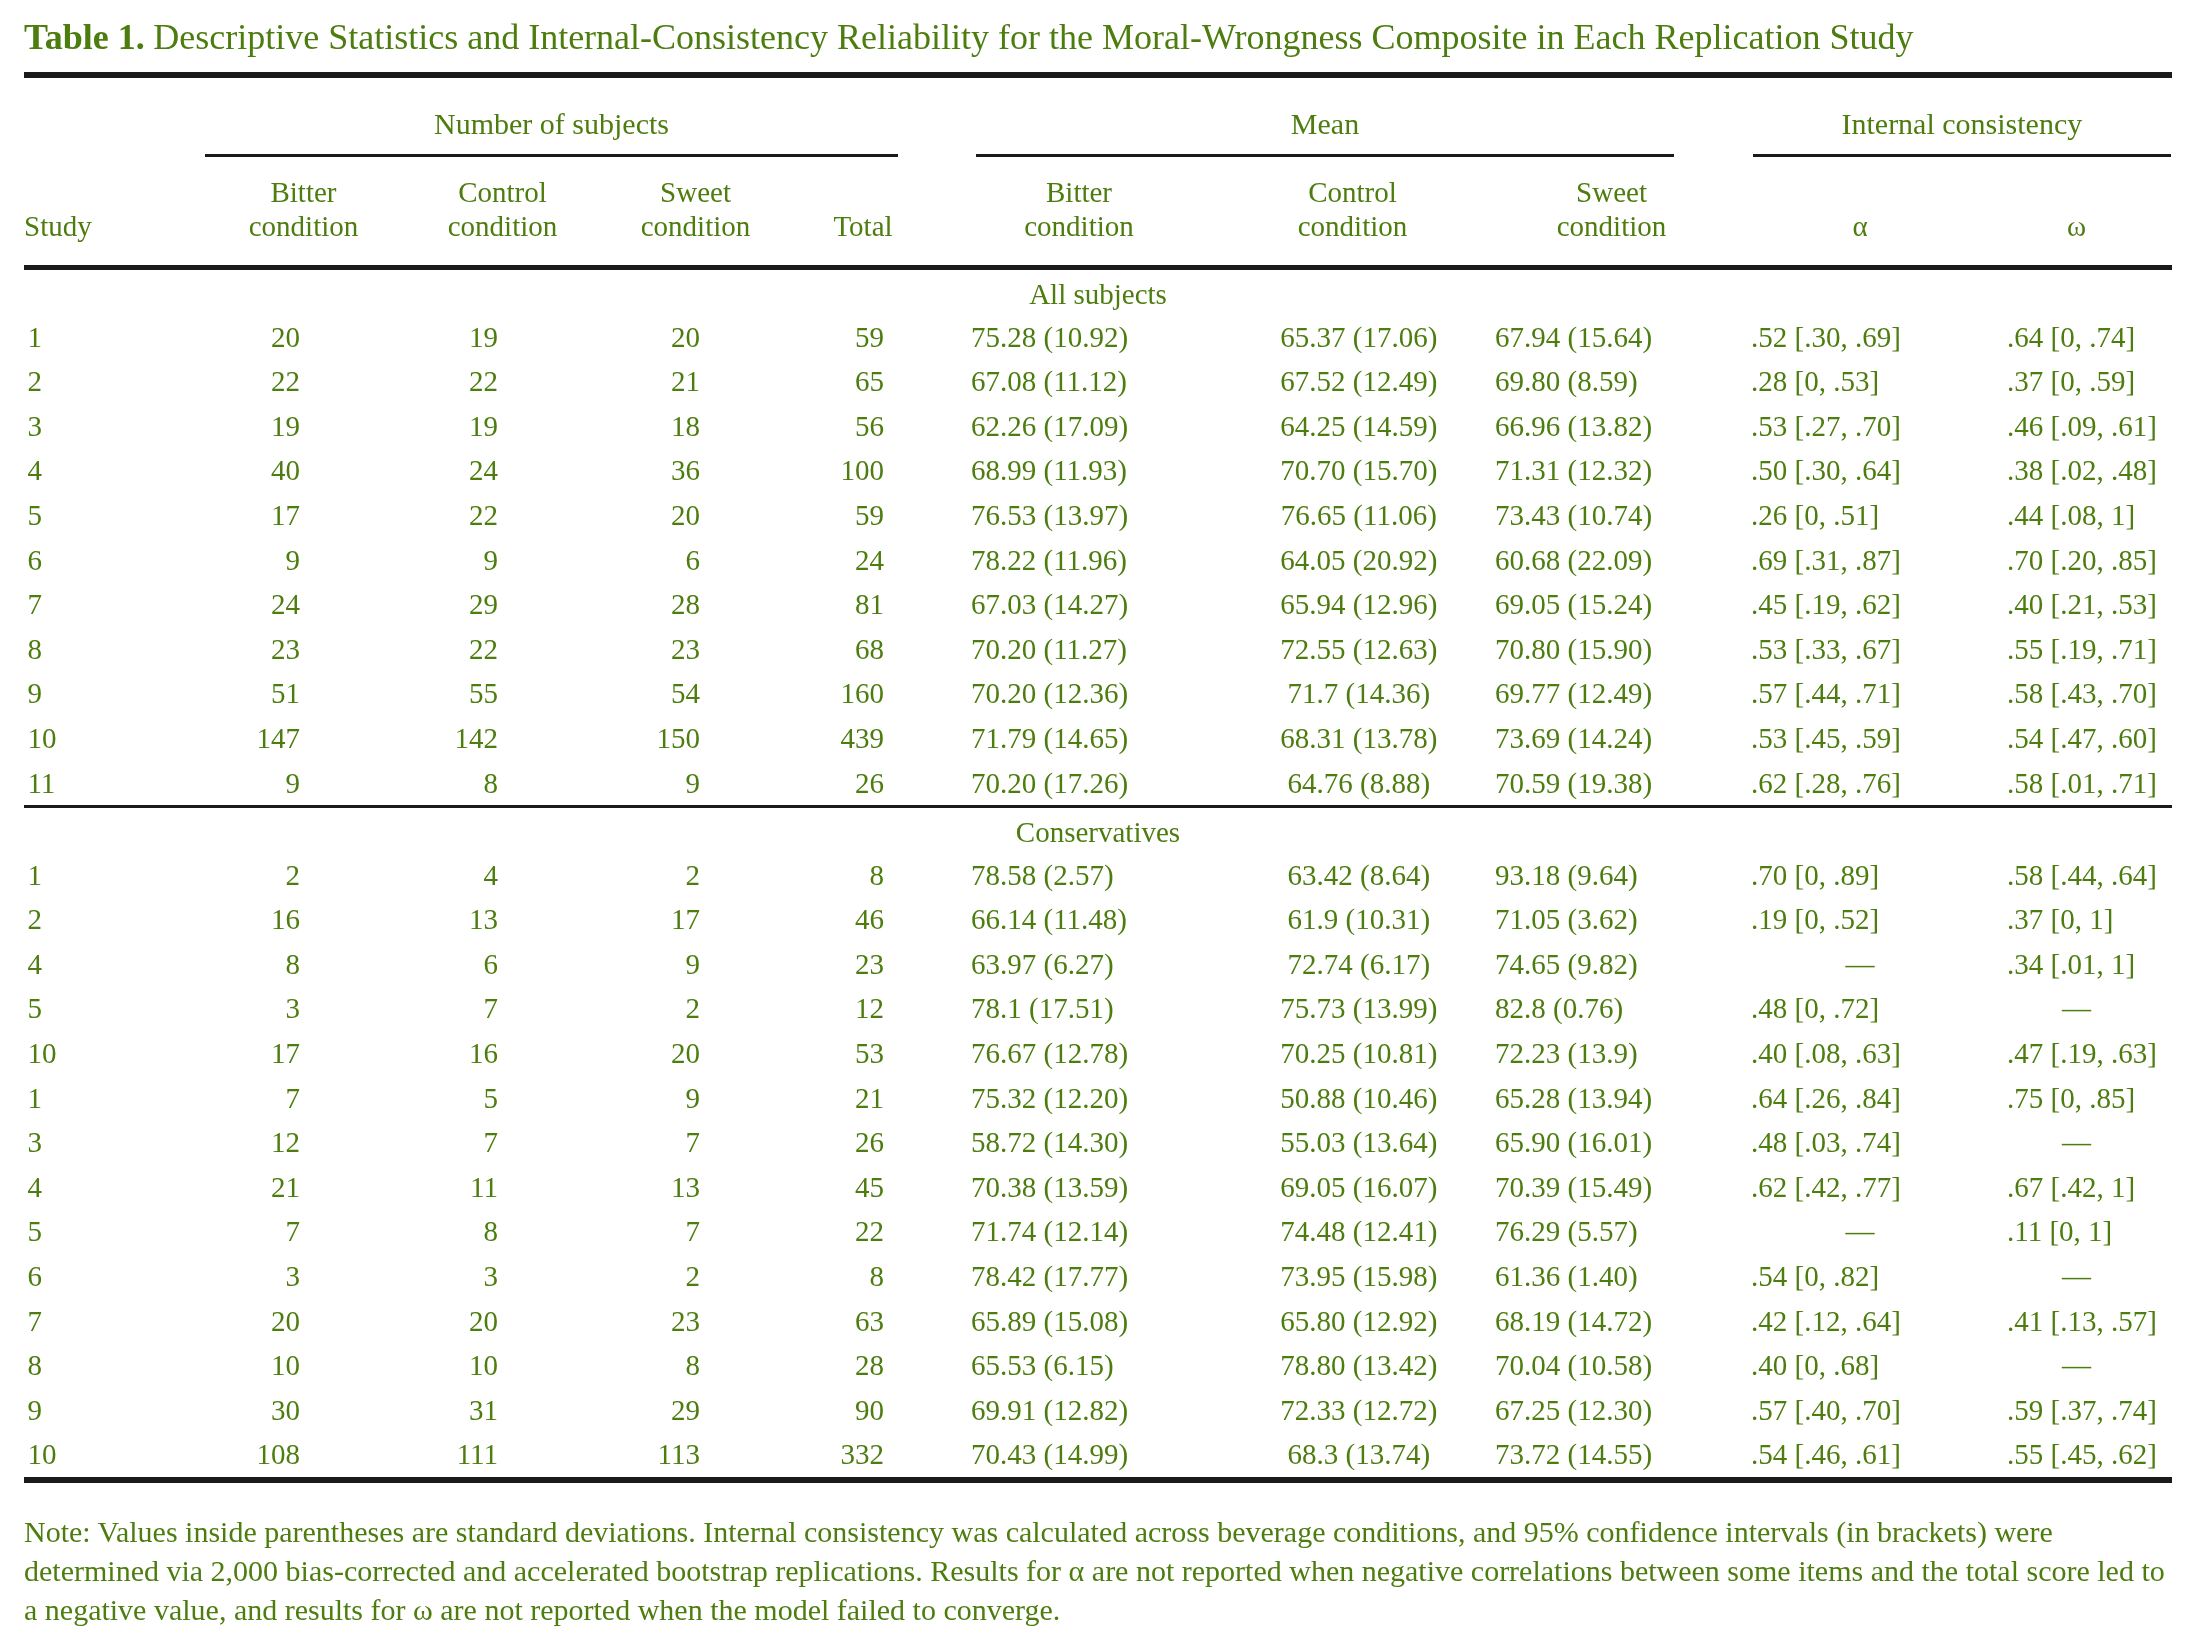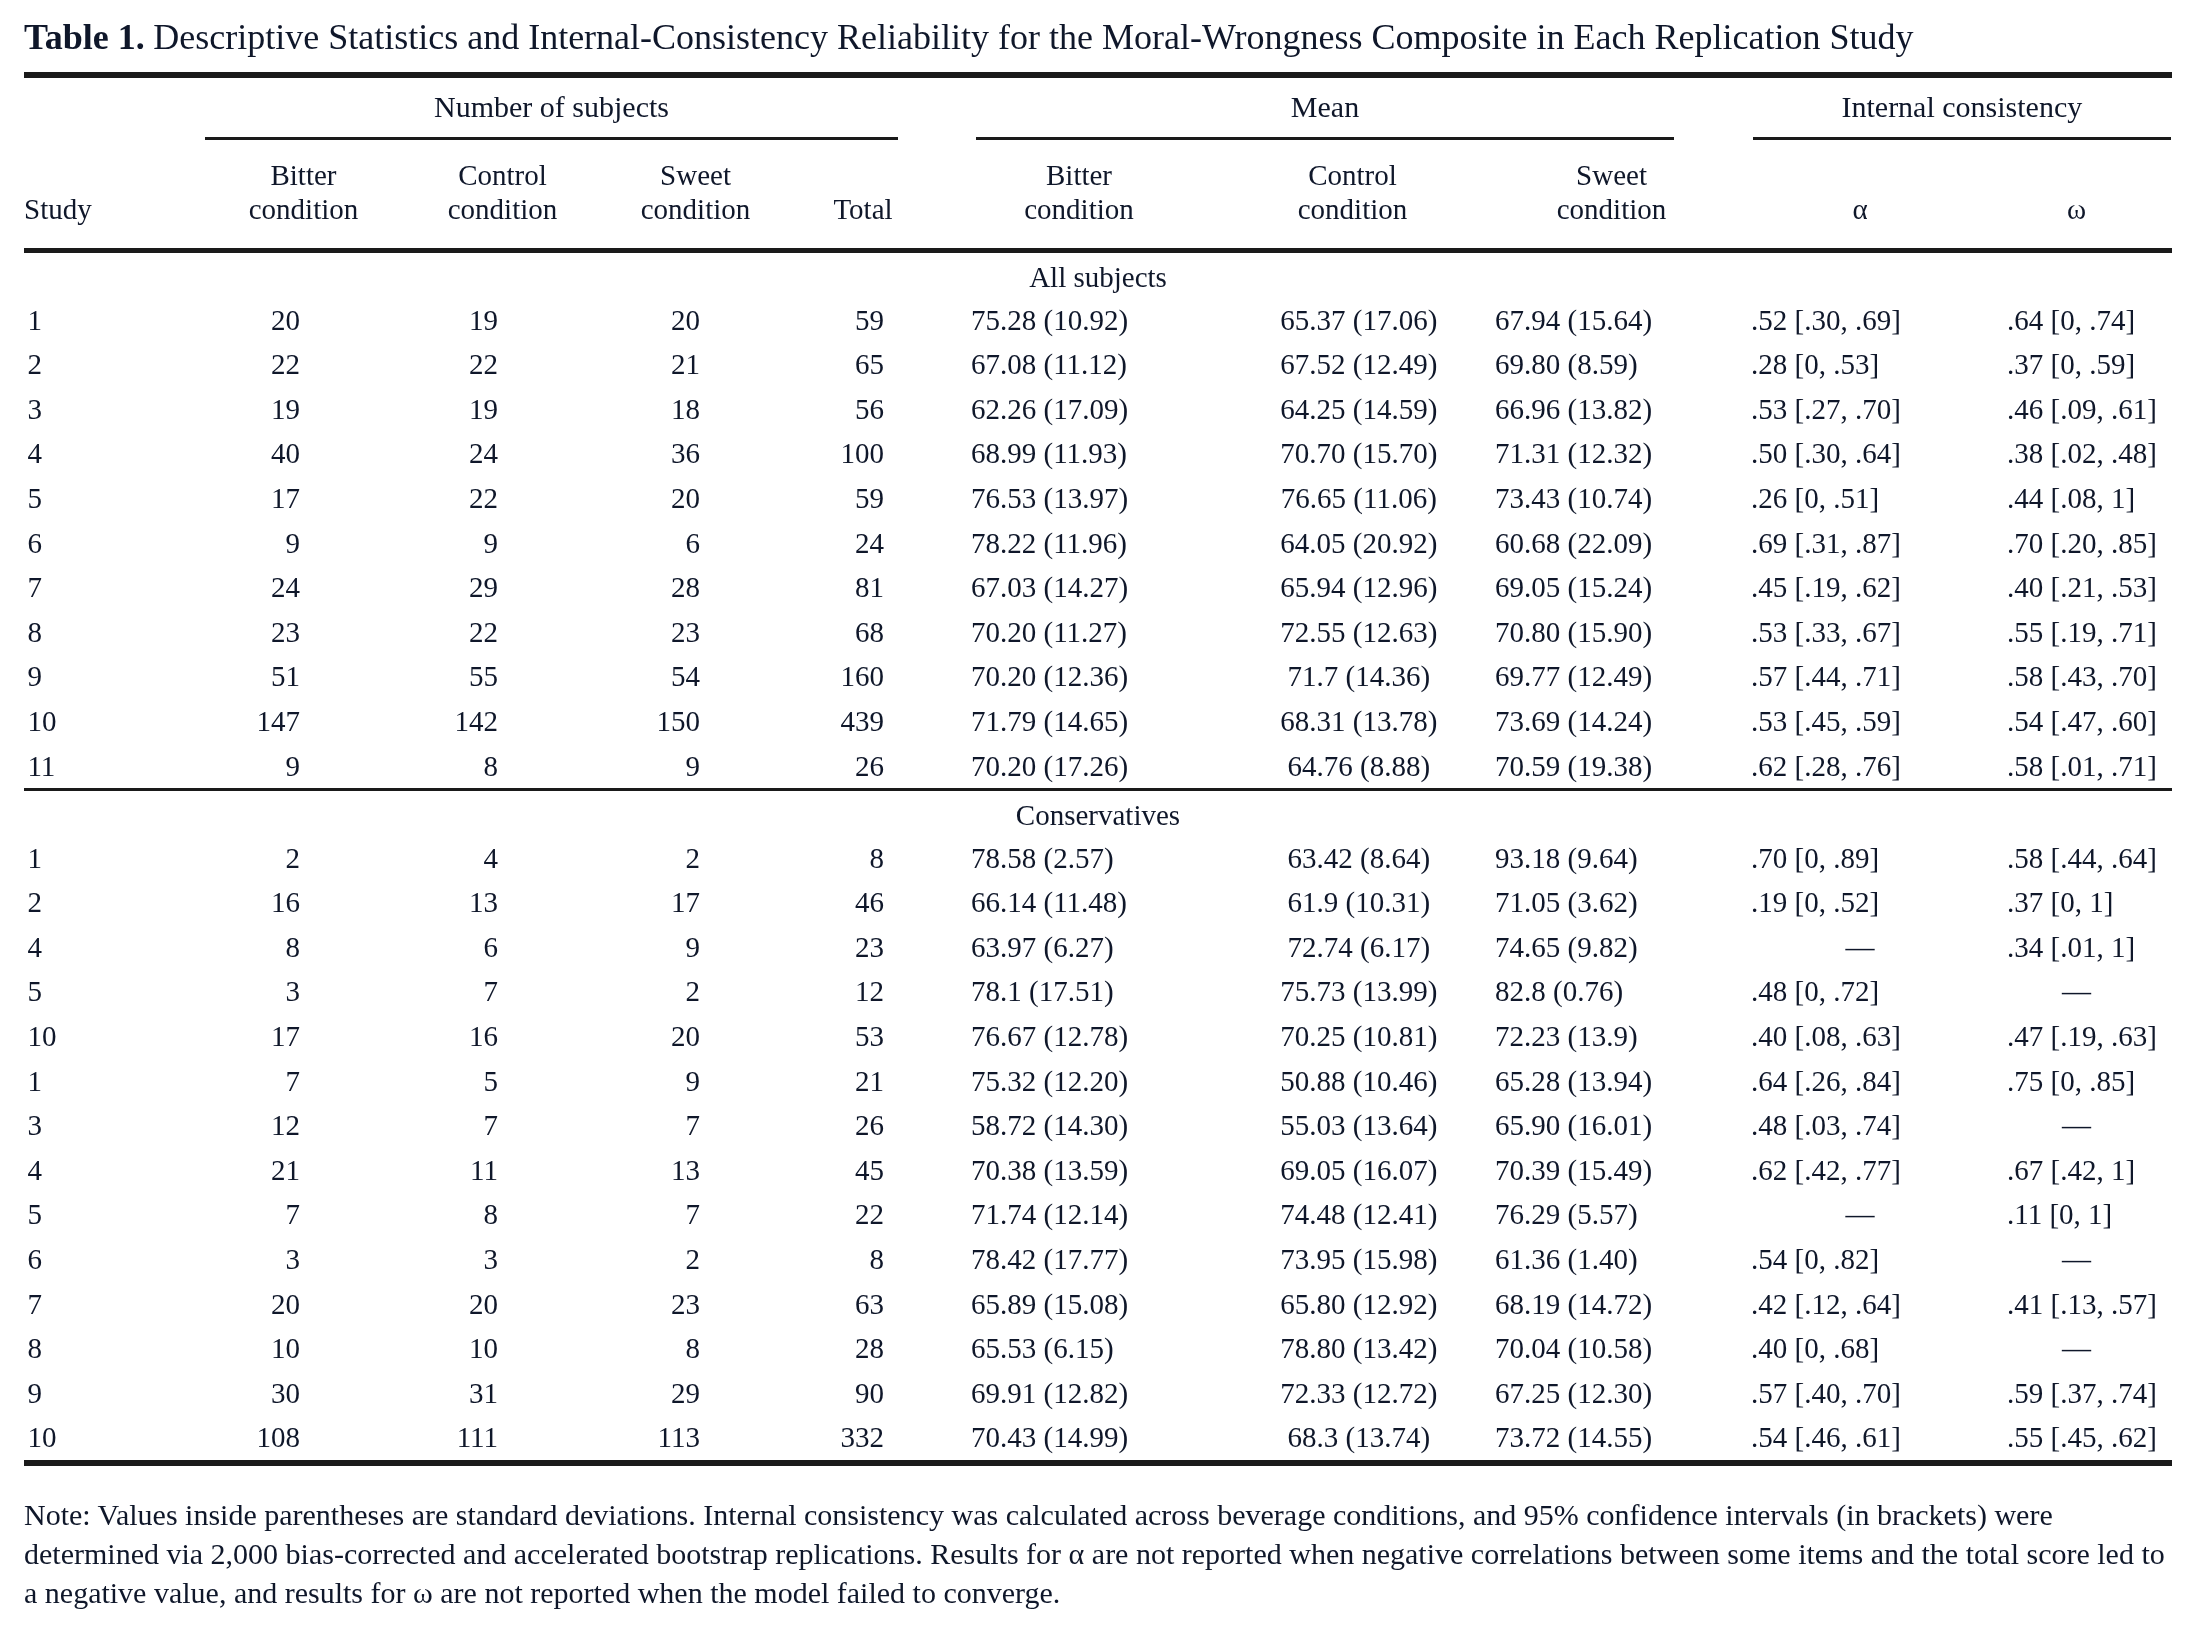"Table 1. Descriptive Statistics and" .page { color: #0f172a -> #4d7c0f }
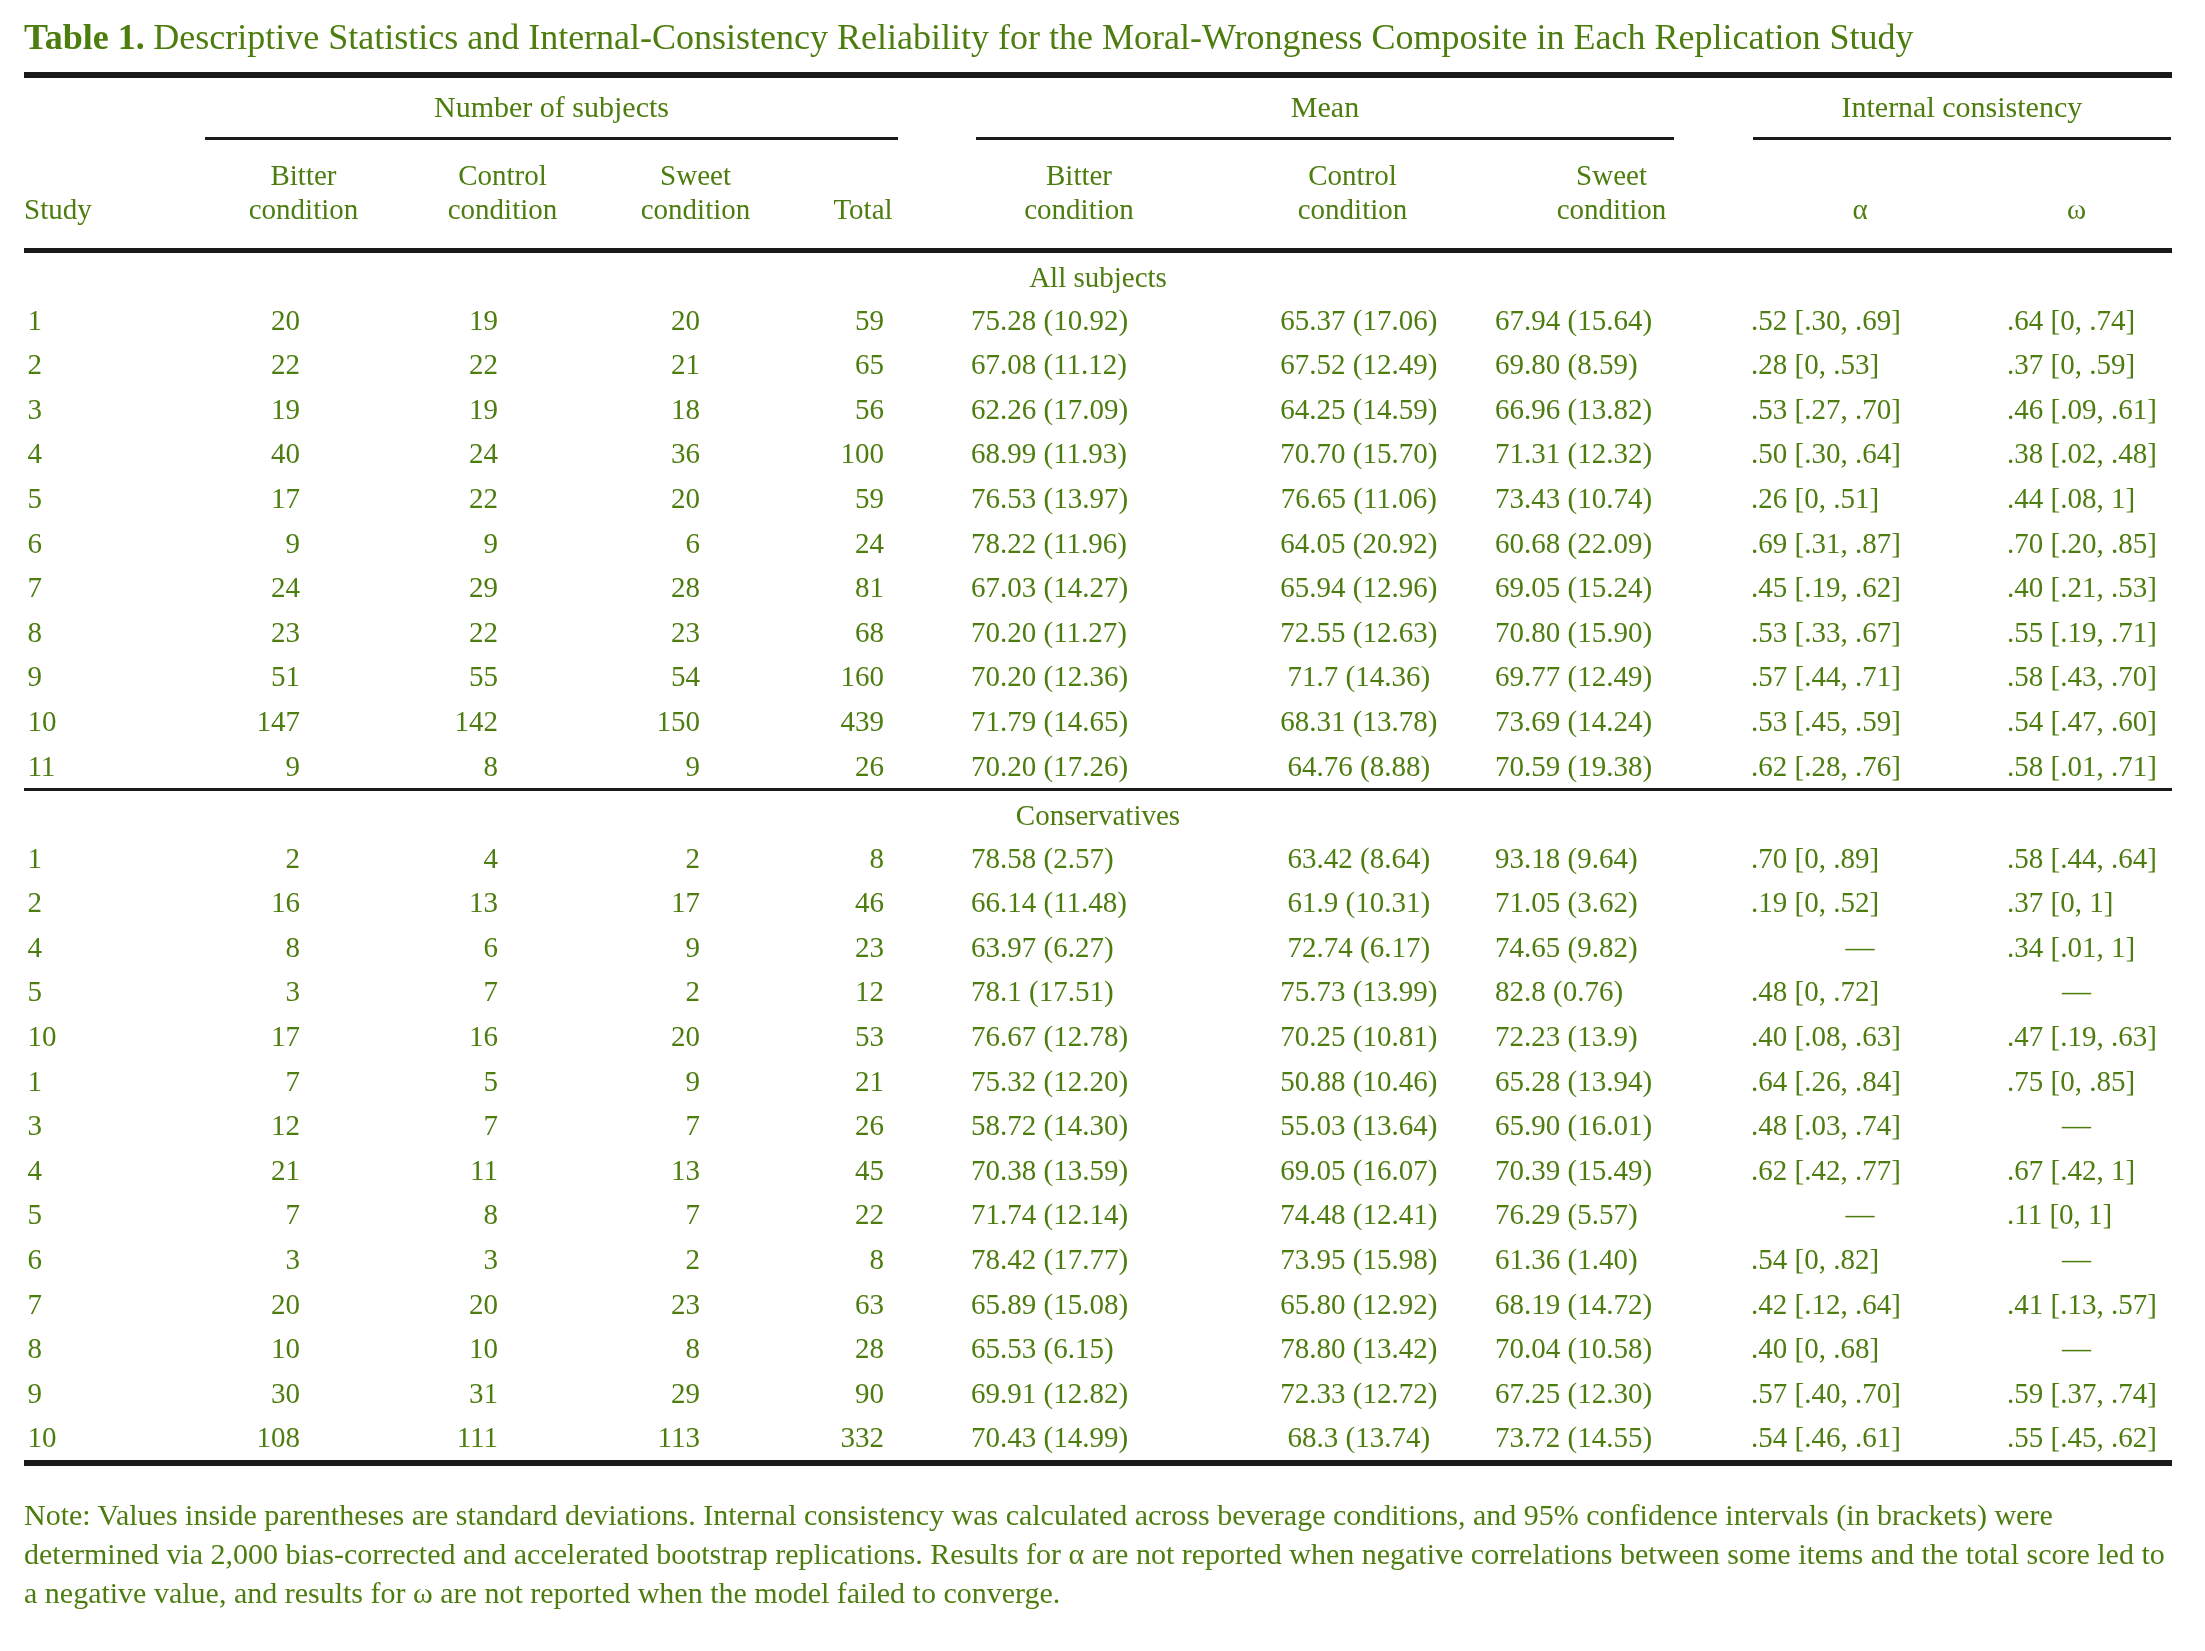"Number of subjects" .grp-n { margin-top: none -> 17px }
